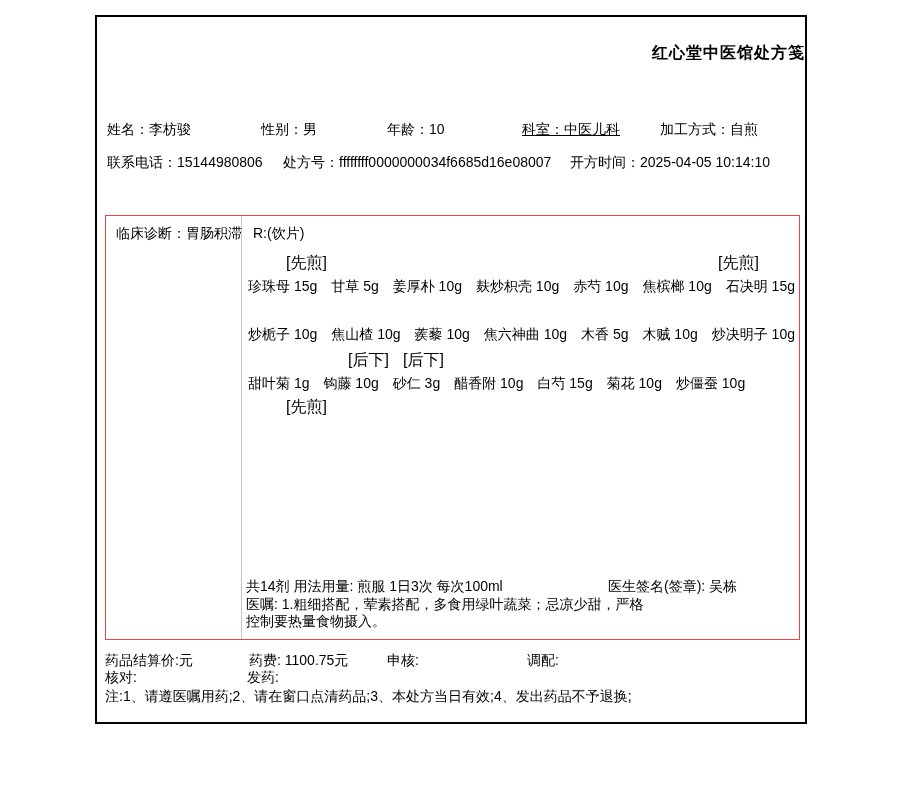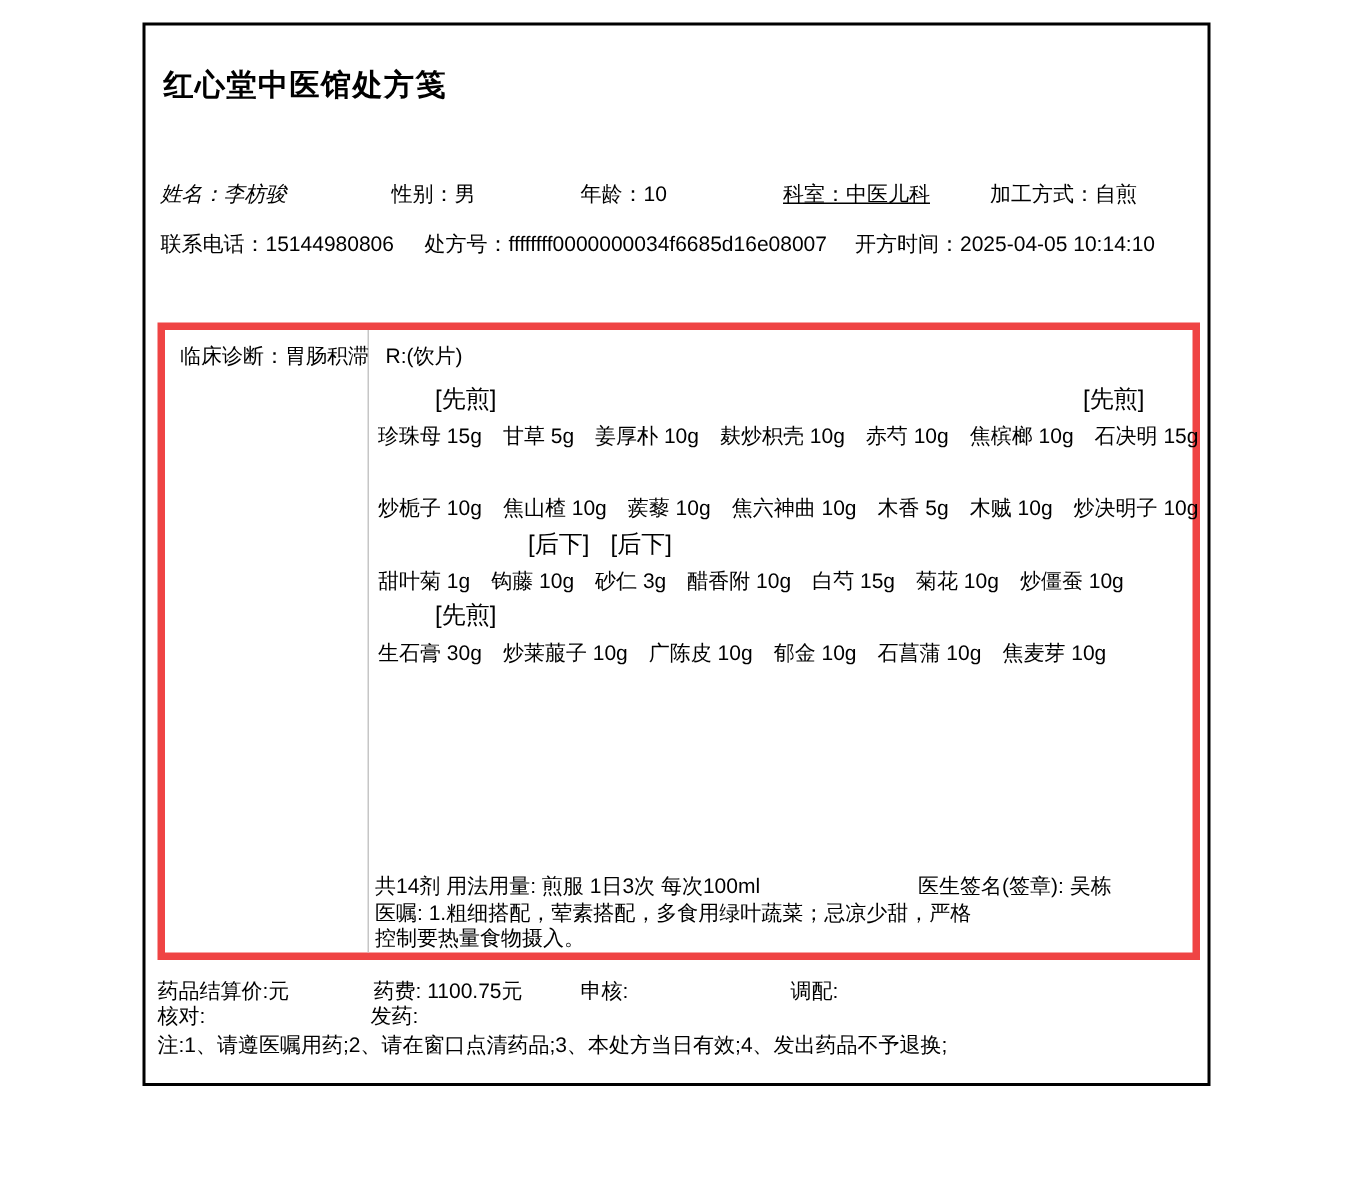"红心堂中医馆处方笺" .title { font-size: 20px -> 16px; left: 12px -> 0; text-align: left -> right }
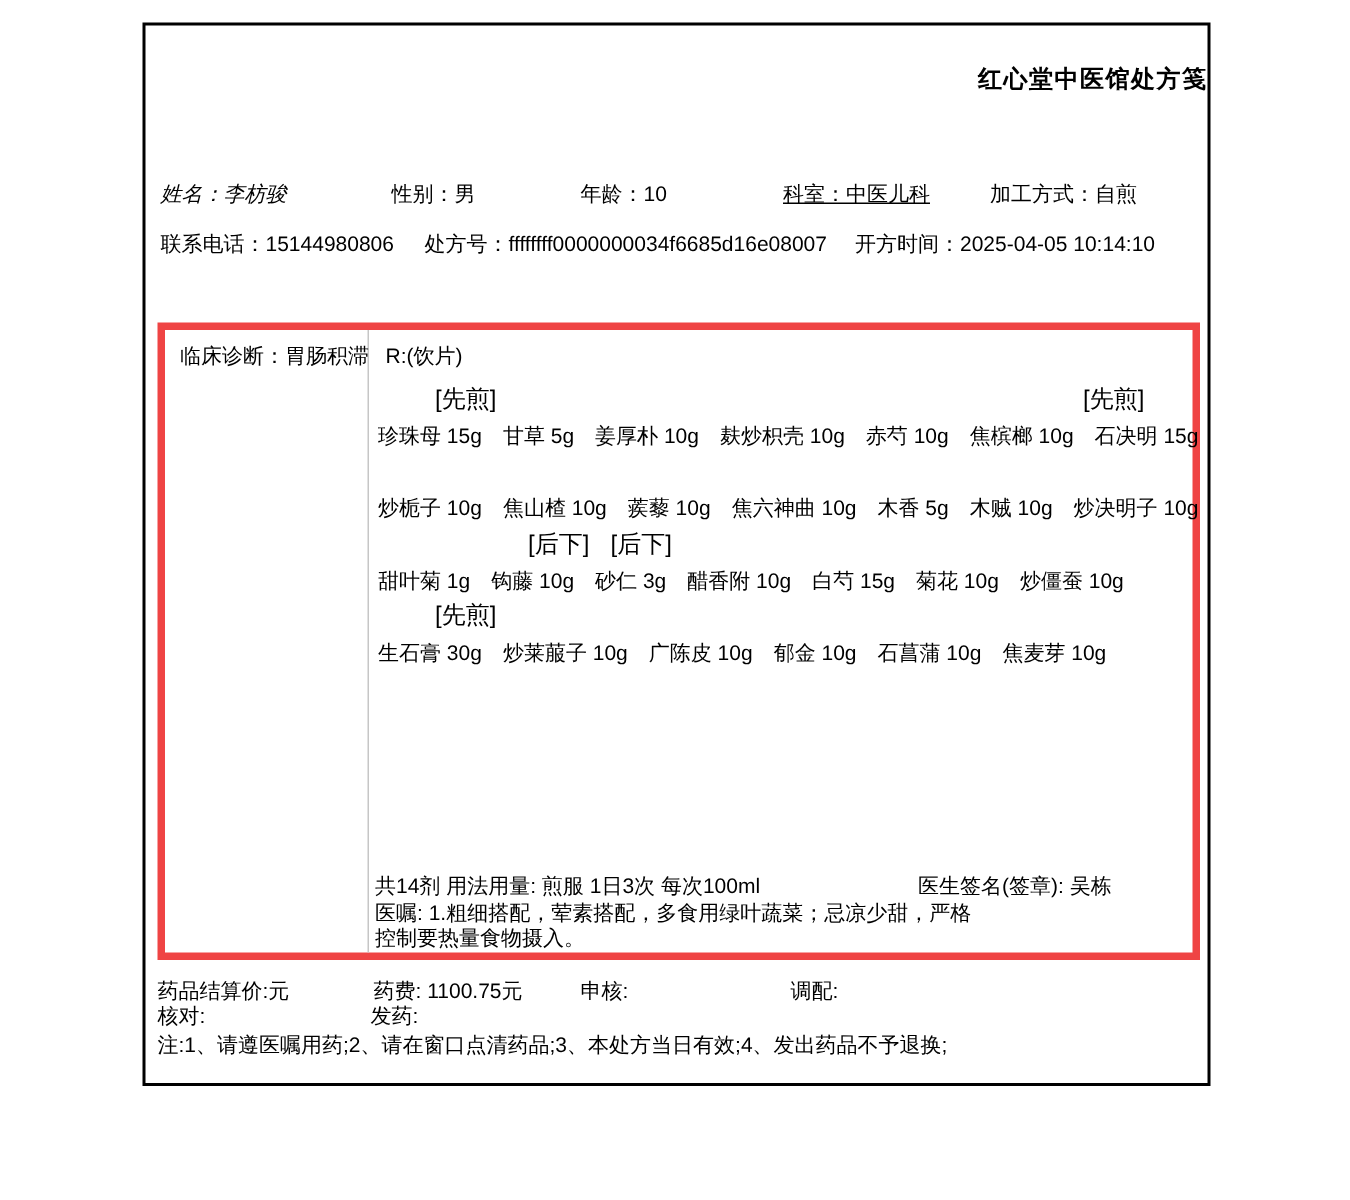"姓名：李枋骏" span.abs { font-style: italic -> none }
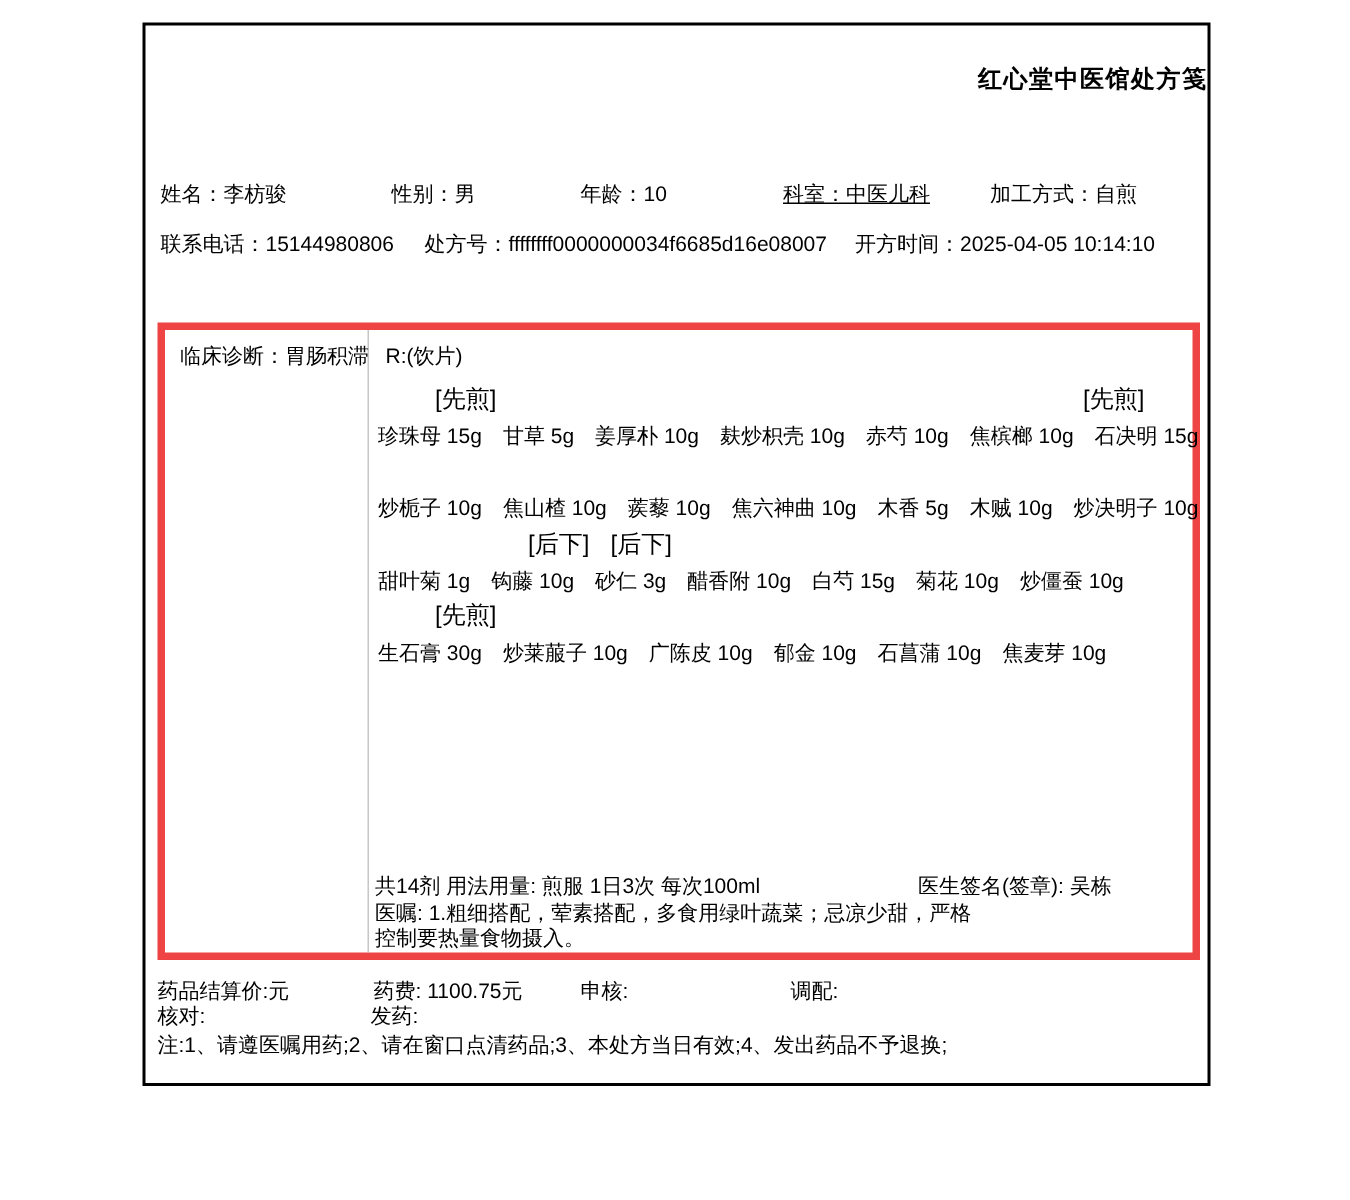"临床诊断：胃肠积滞" .rx-box { border: 5px solid #ef4444 -> 1px solid #ef4444 }
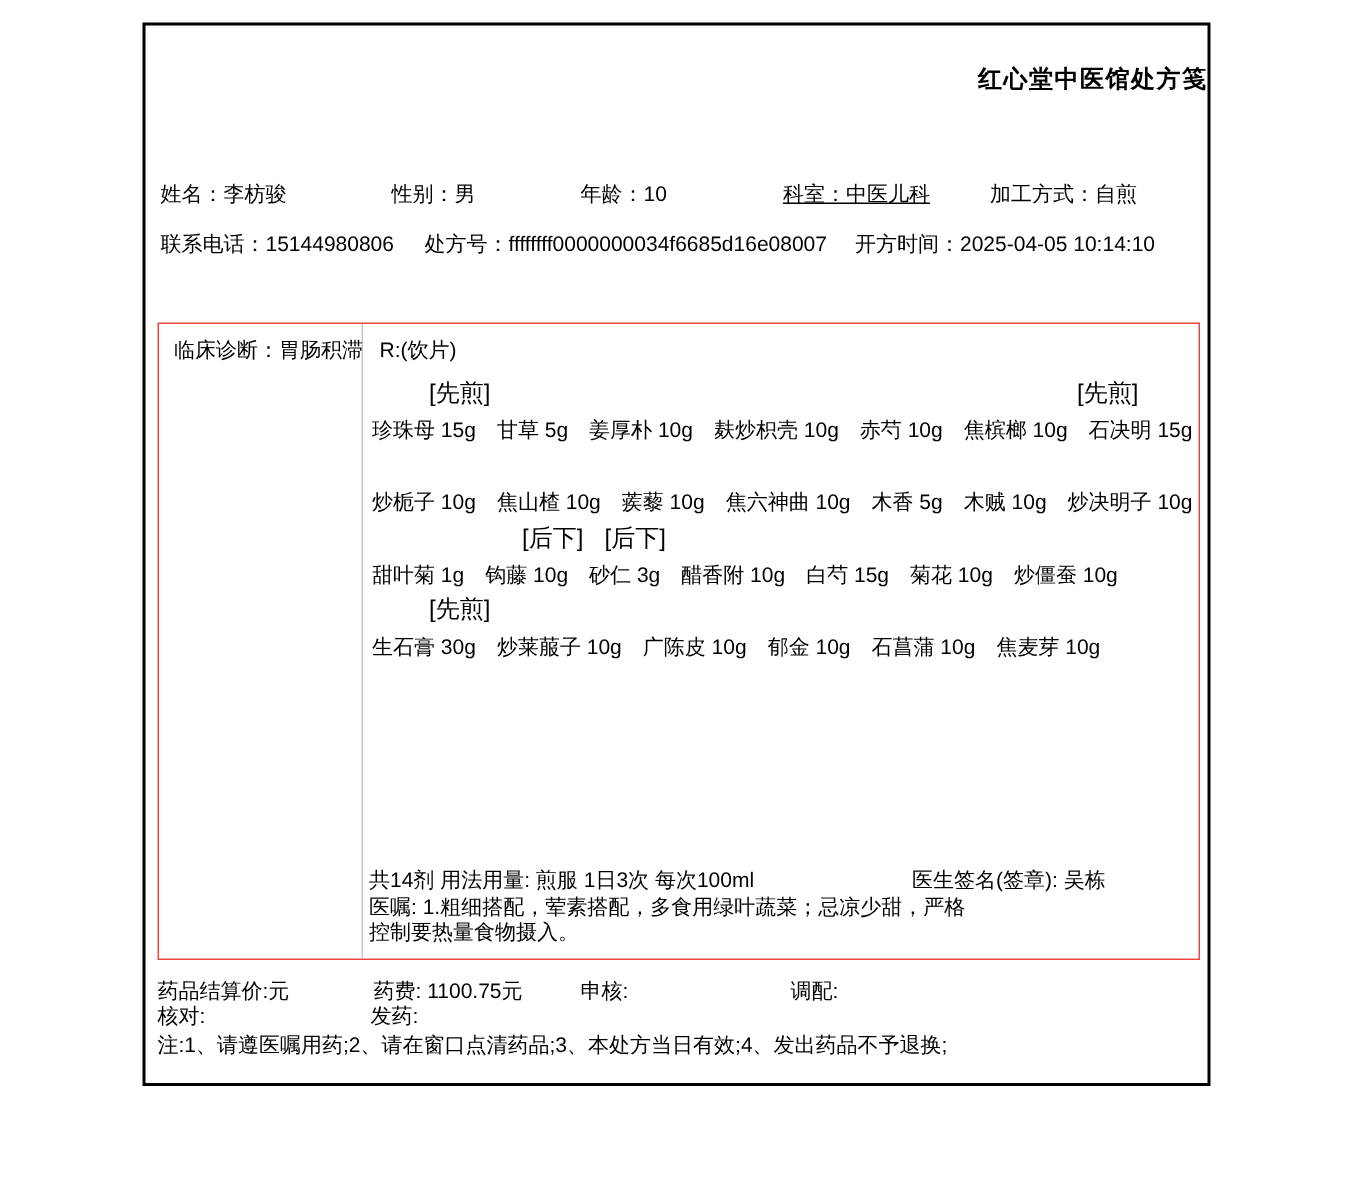"生石膏 30g 炒莱菔子 10g 广陈皮" div.meds-line { html: <div><span>生石膏 30g</span><span>炒莱菔子 10g</span><span>广陈皮 10g</span><span>郁金 10g</span><span>石菖蒲 10g</span><span>焦麦芽 10g</span></div> -> none }
